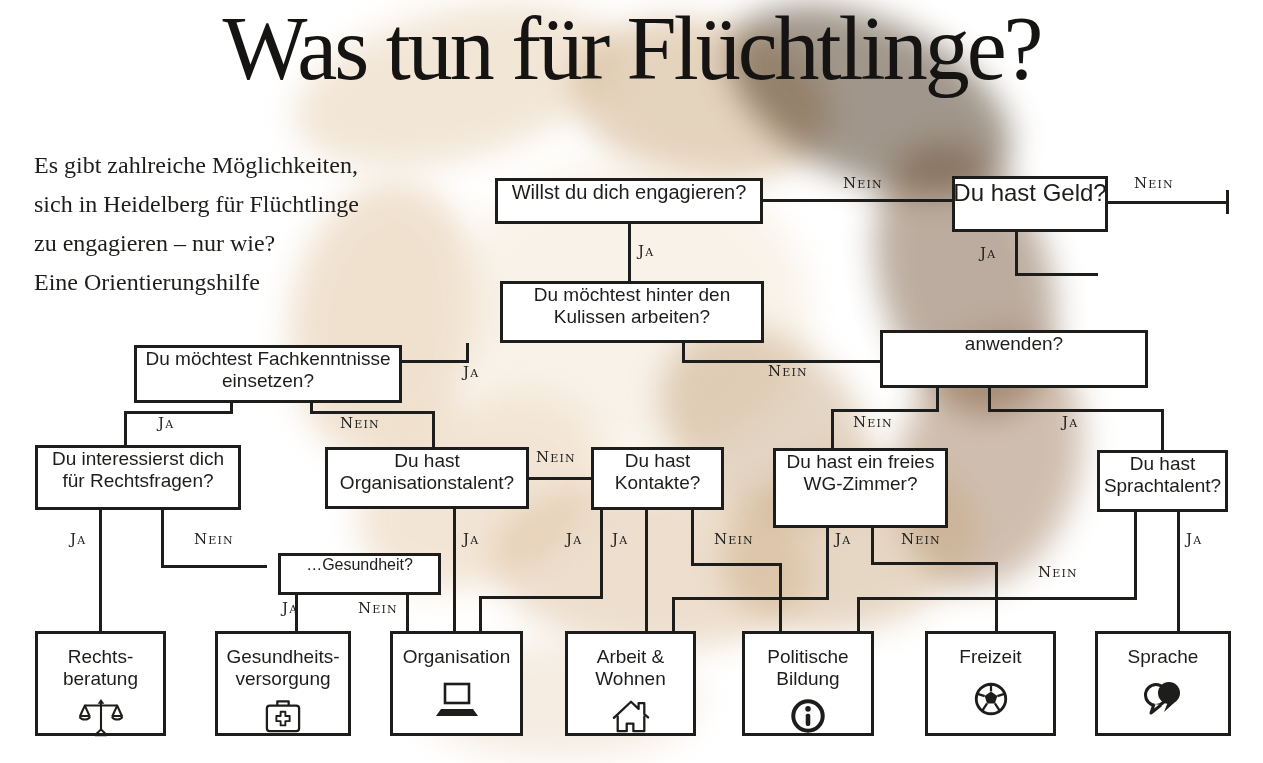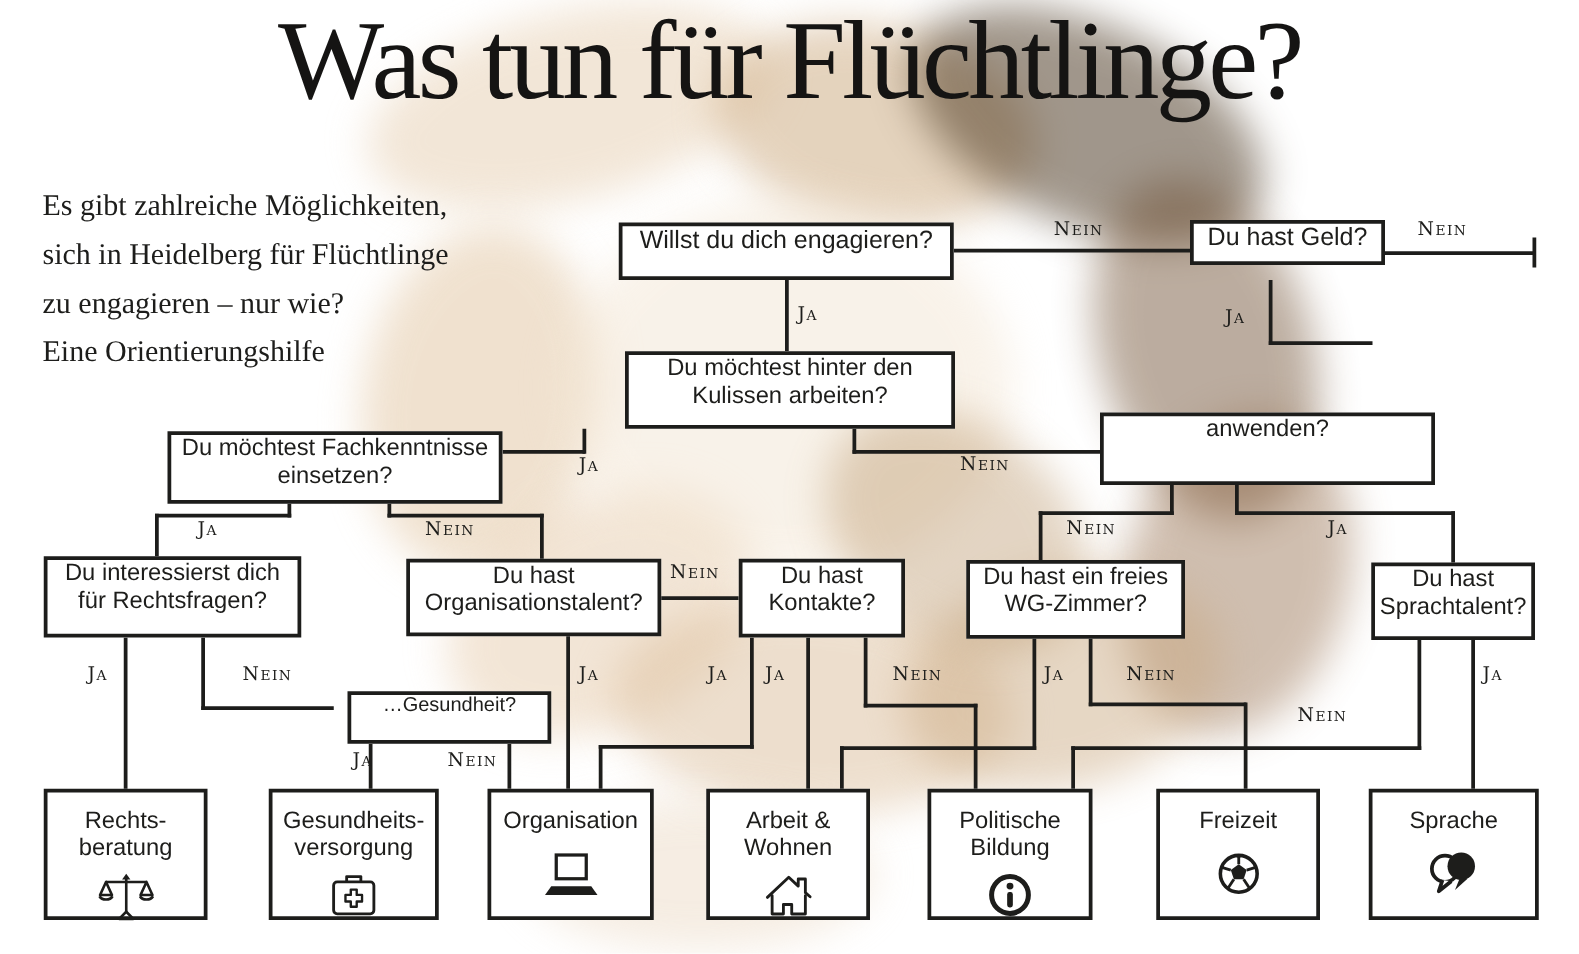"Du hast Geld?" div.node { font-size: 20px -> 24px; height: 36px -> 56px }
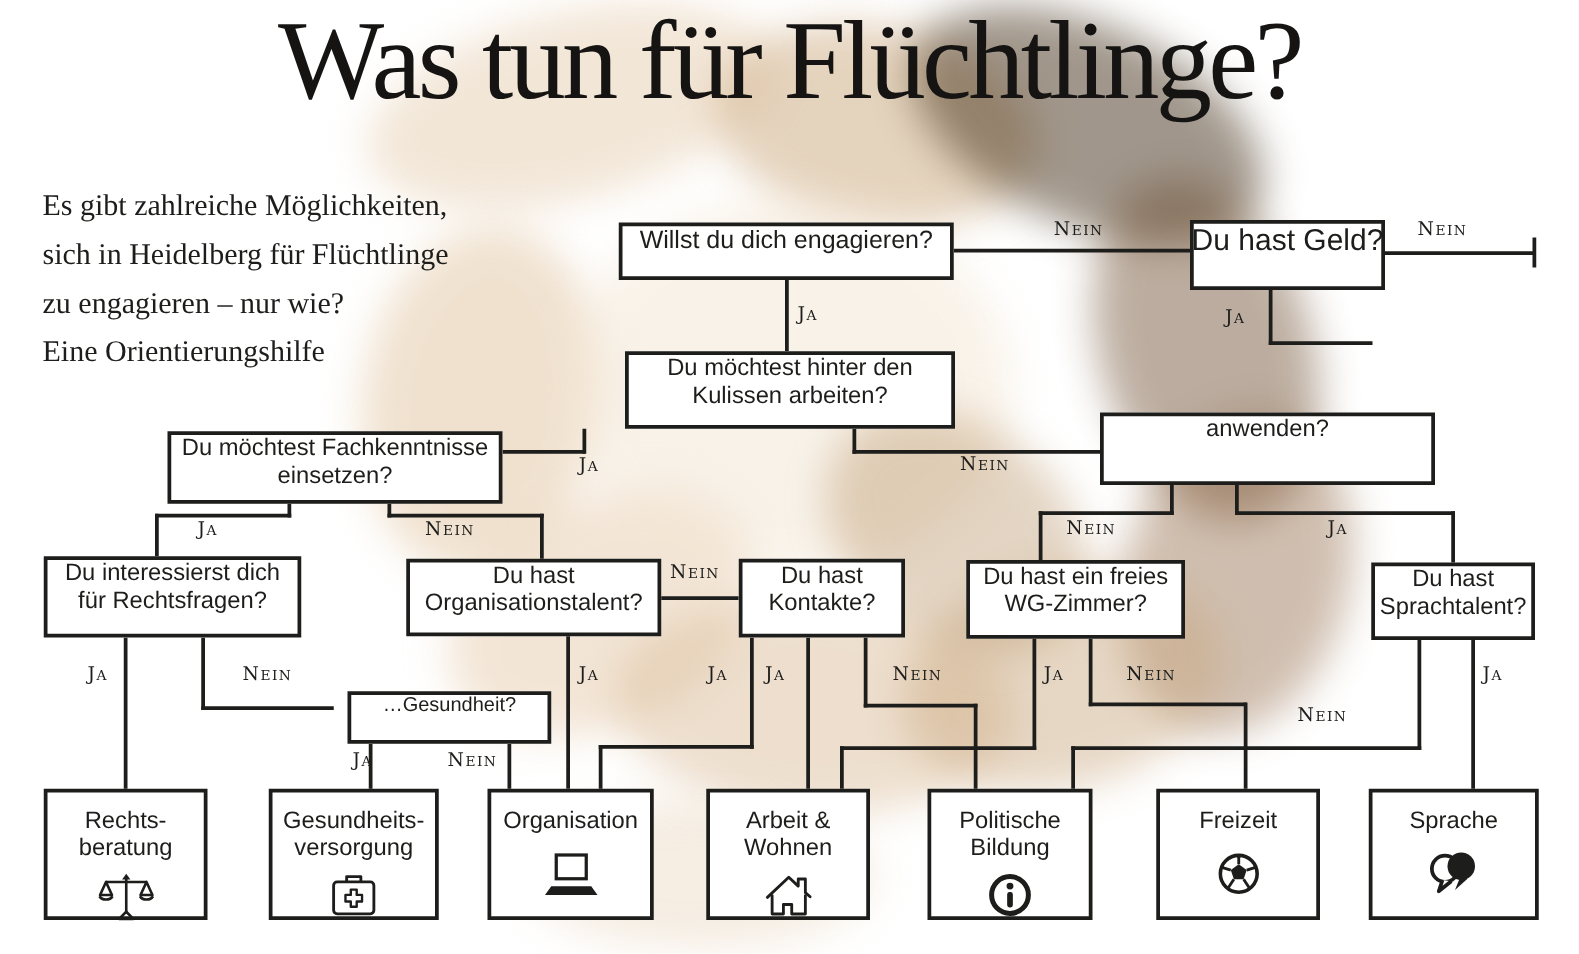"Du hast ein freies" div.node { height: 63px -> 80px }
